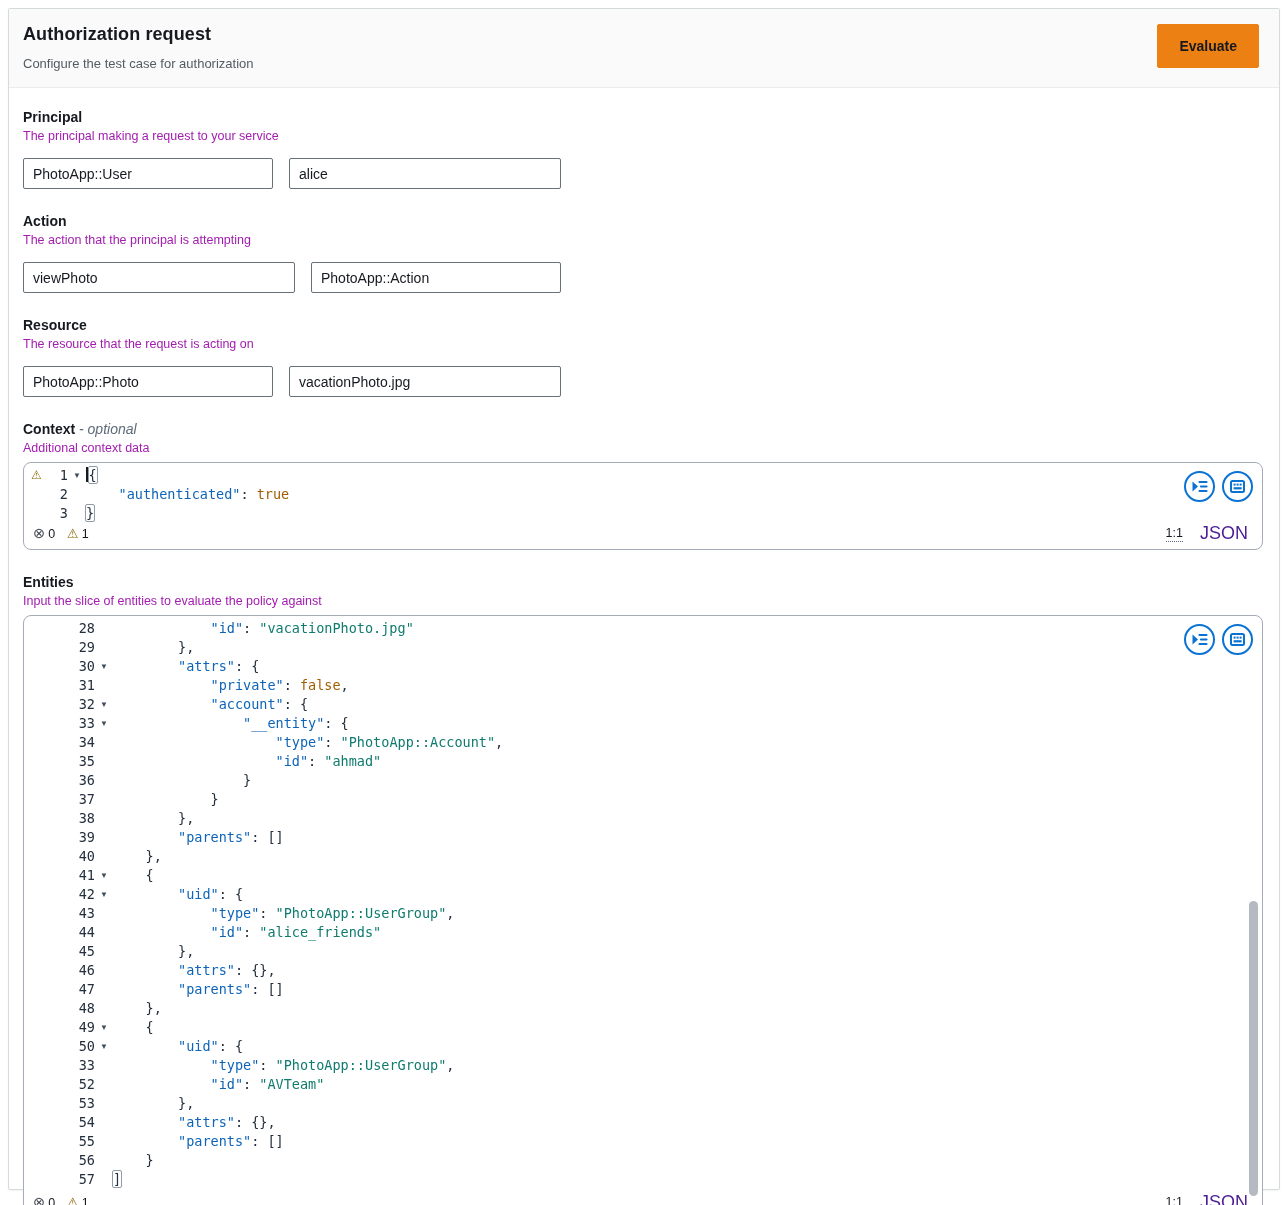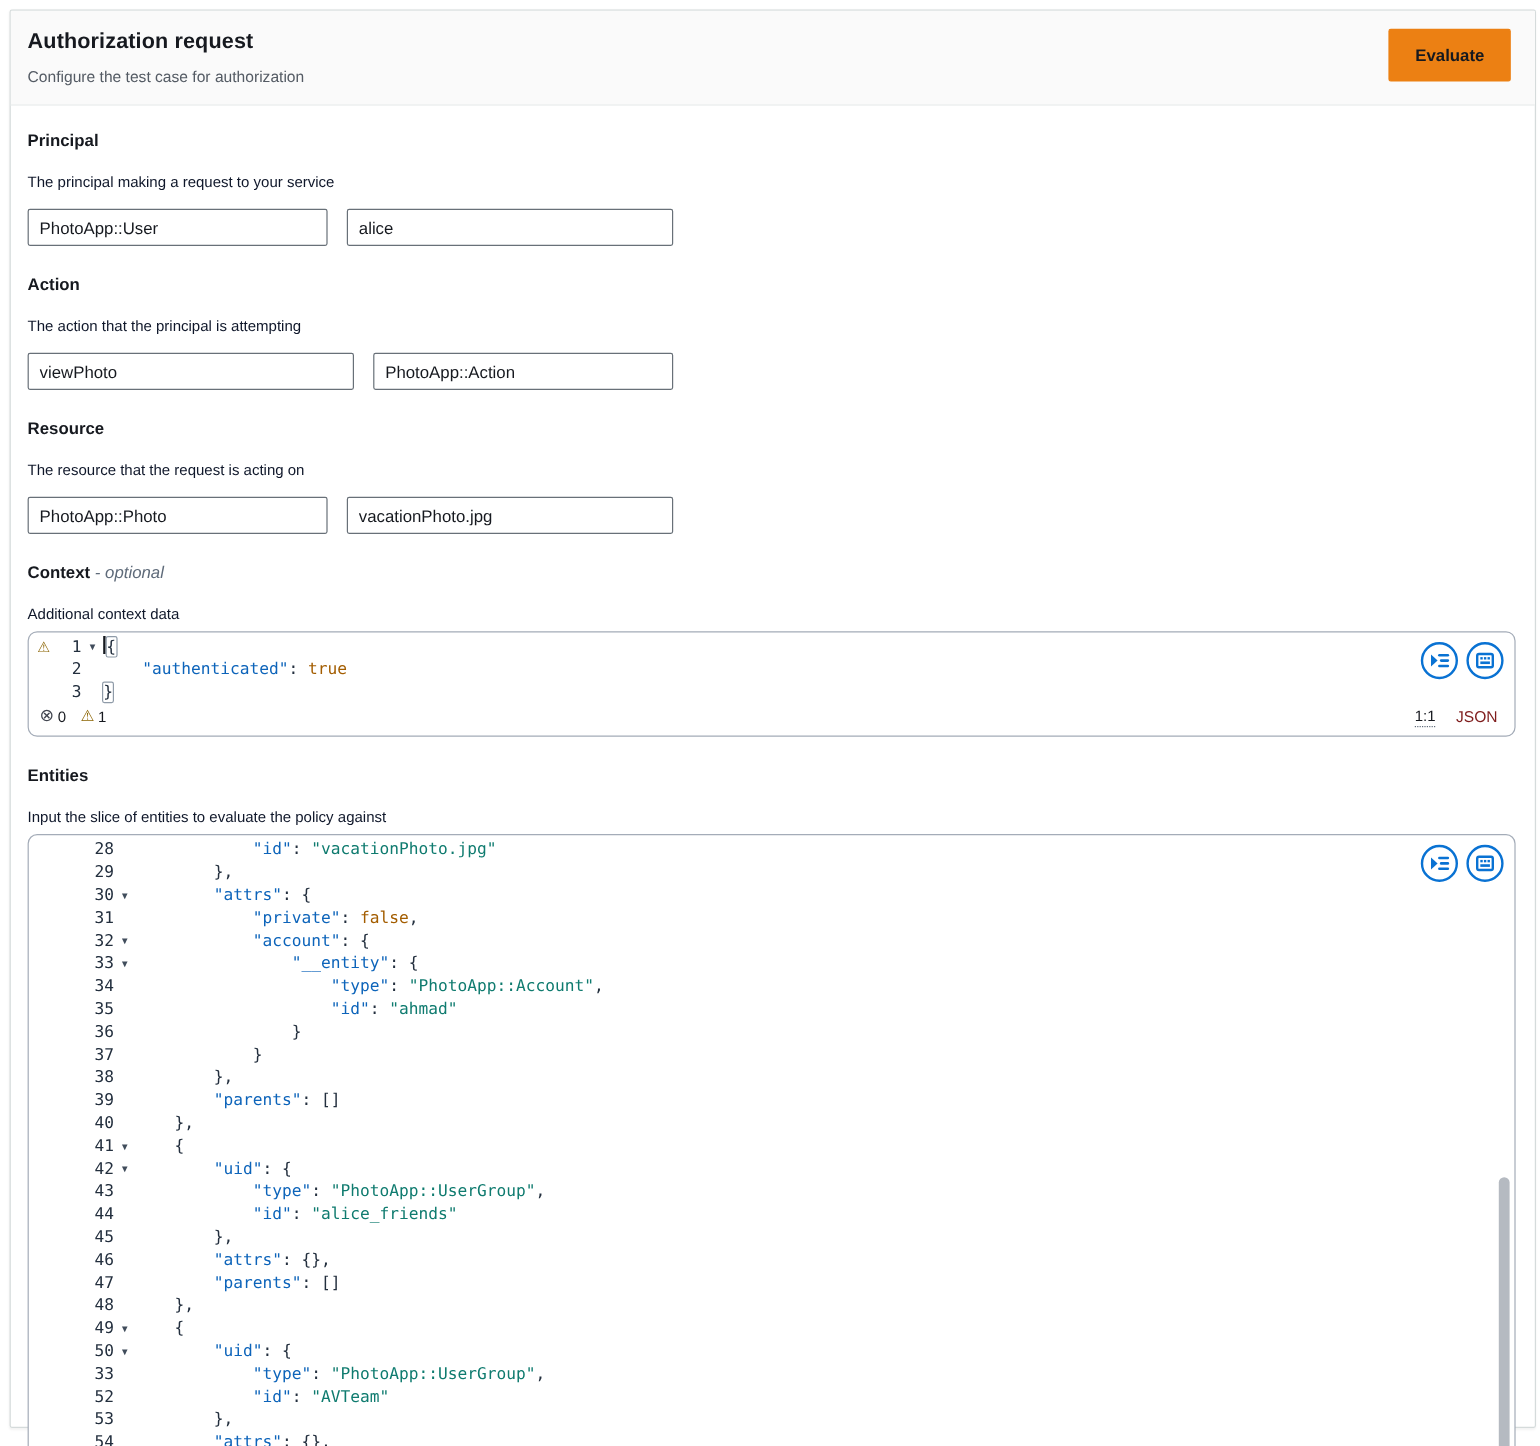"The principal making a request" .section-desc { color: #0f172a -> #a21caf; margin-top: 20px -> 4px }
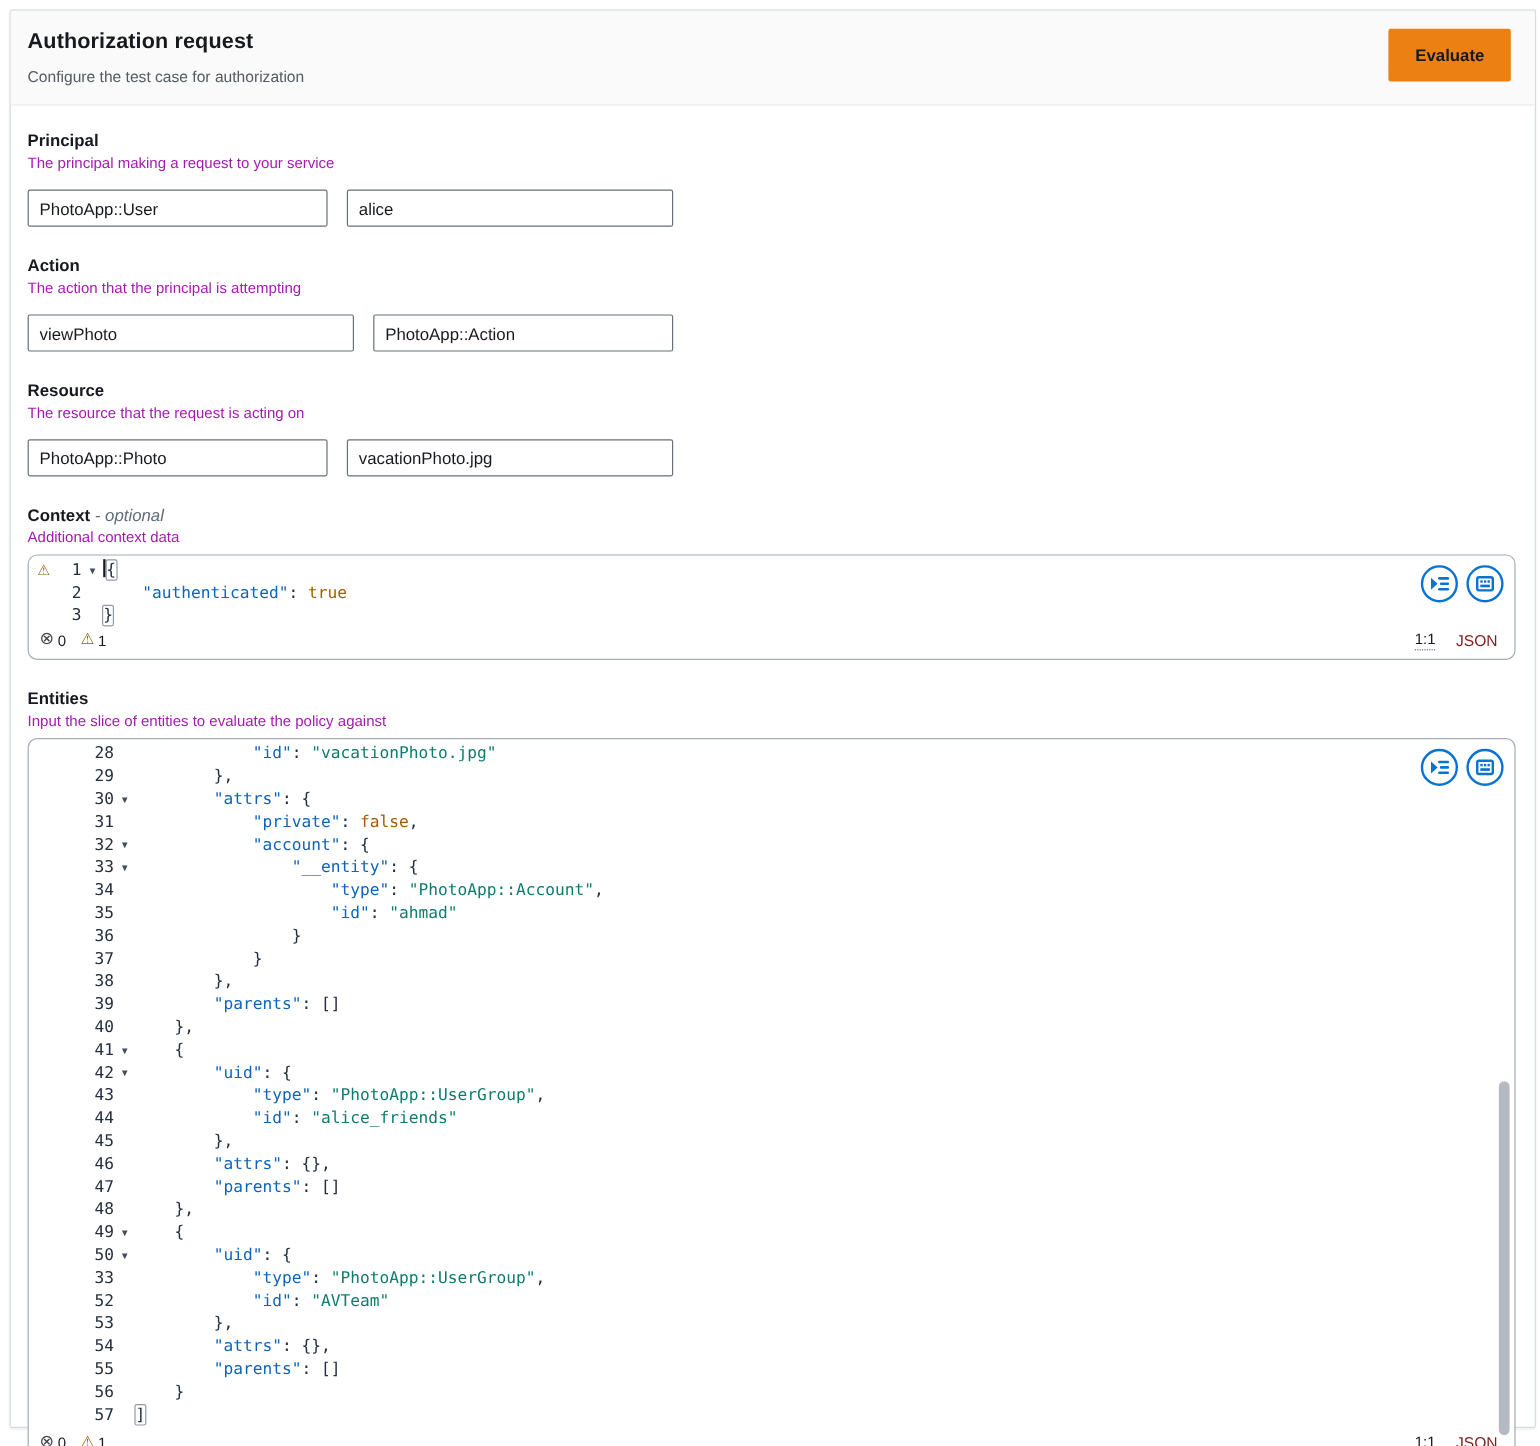"JSON" .lang-label { color: #7f1d1d -> #4c1d95; font-size: 13px -> 18px }
